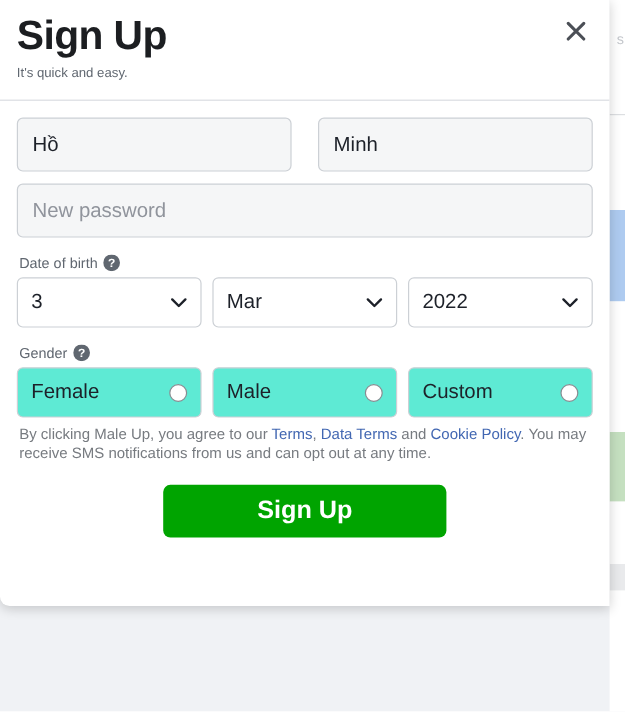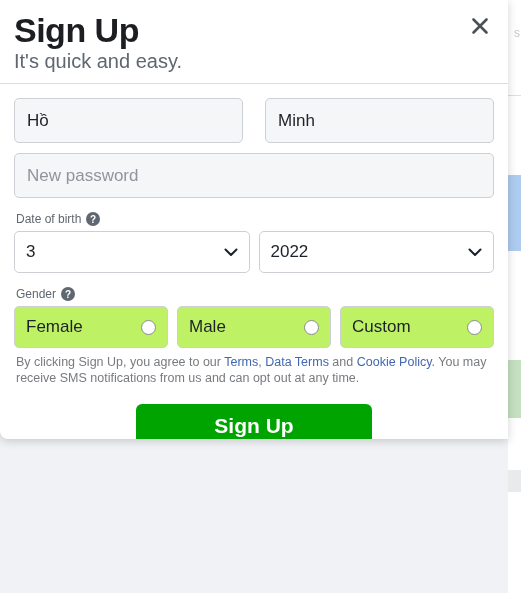"Sign Up" #dialog { height: 439px -> 505px }
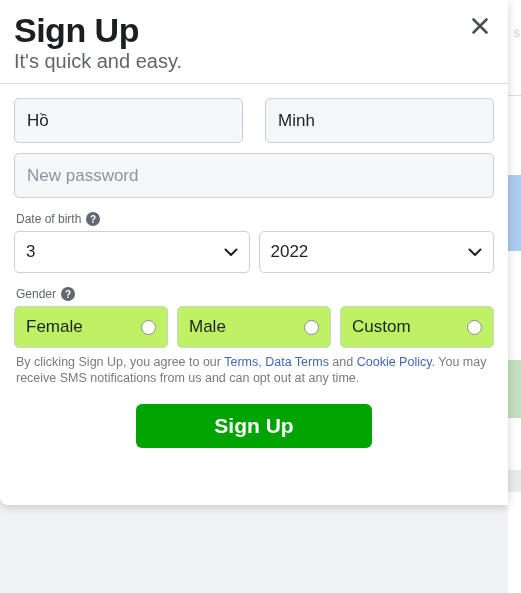"It's quick and easy." #dialog-subtitle { font-size: 20px -> 11px }
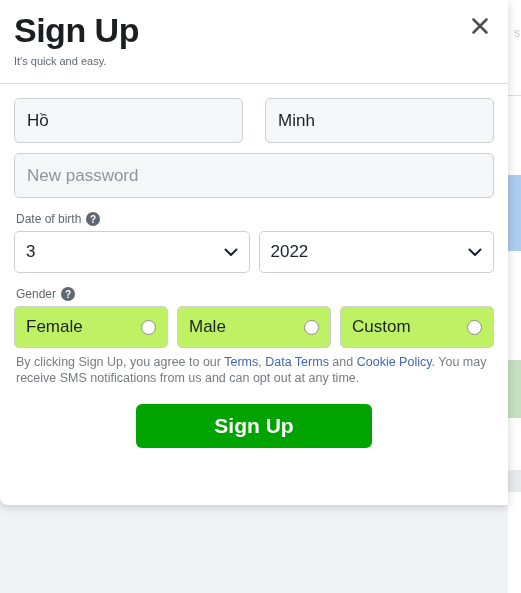"Mar" div.select-box { html: none -> <div> <span>Mar</span> <span> <svg> <path></path> </svg> </span> </div> }
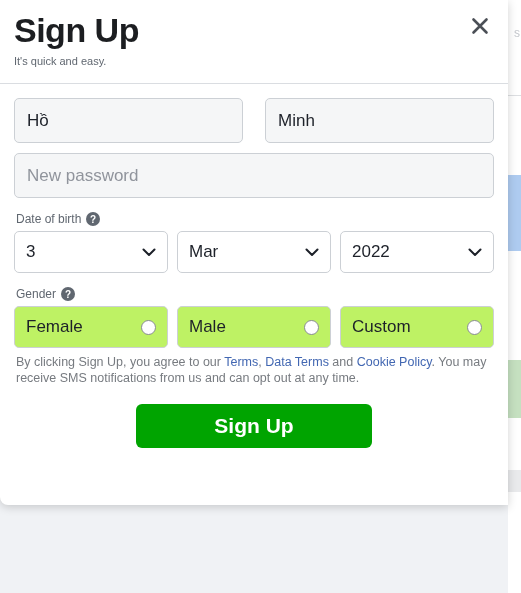"Female" .gender-box { background: #bef264 -> #5eead4 }
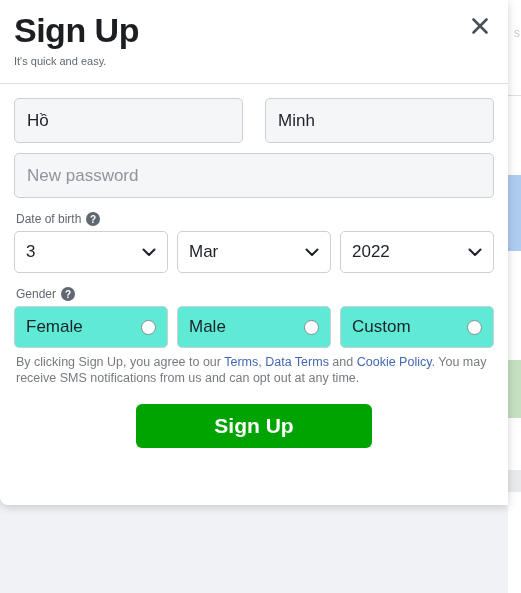"By clicking Sign Up, you" span { text: Sign -> Male }
